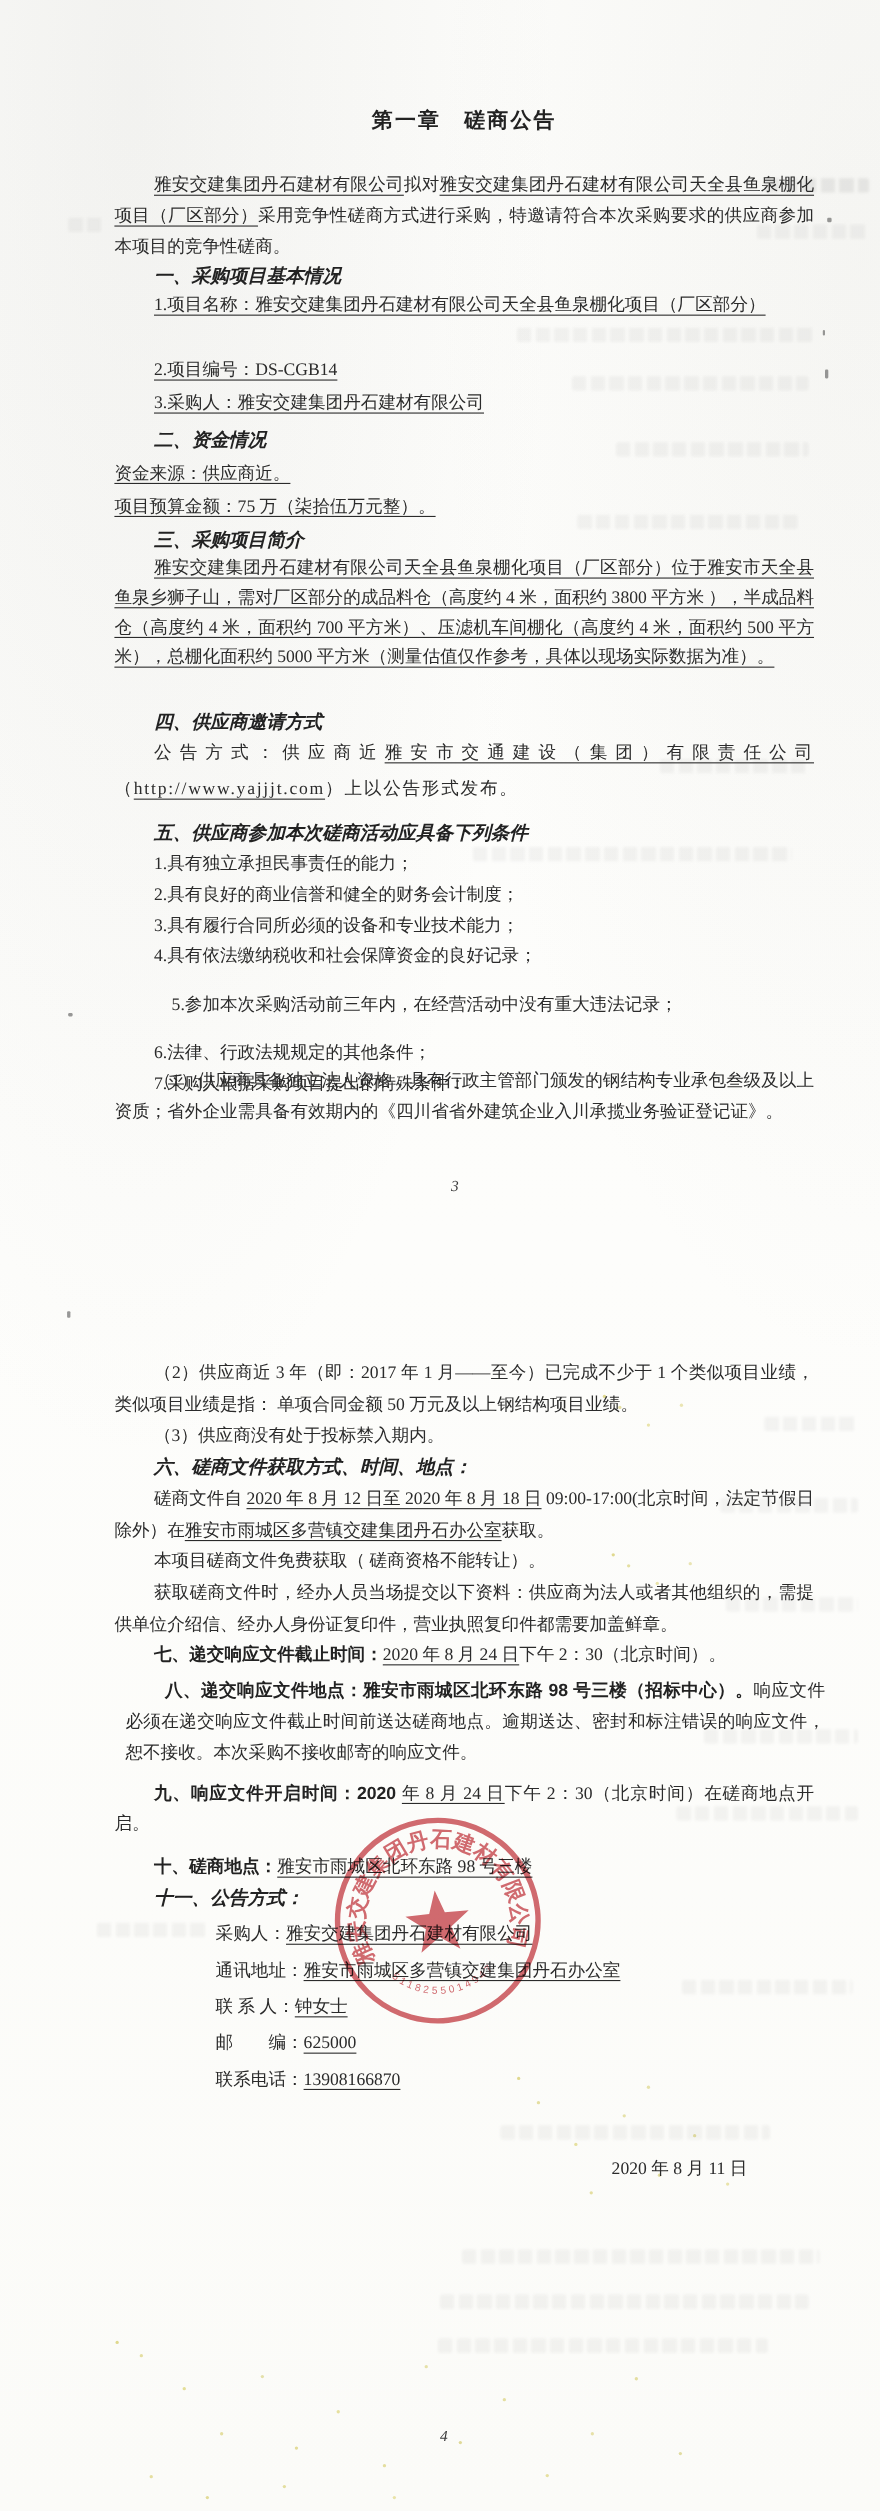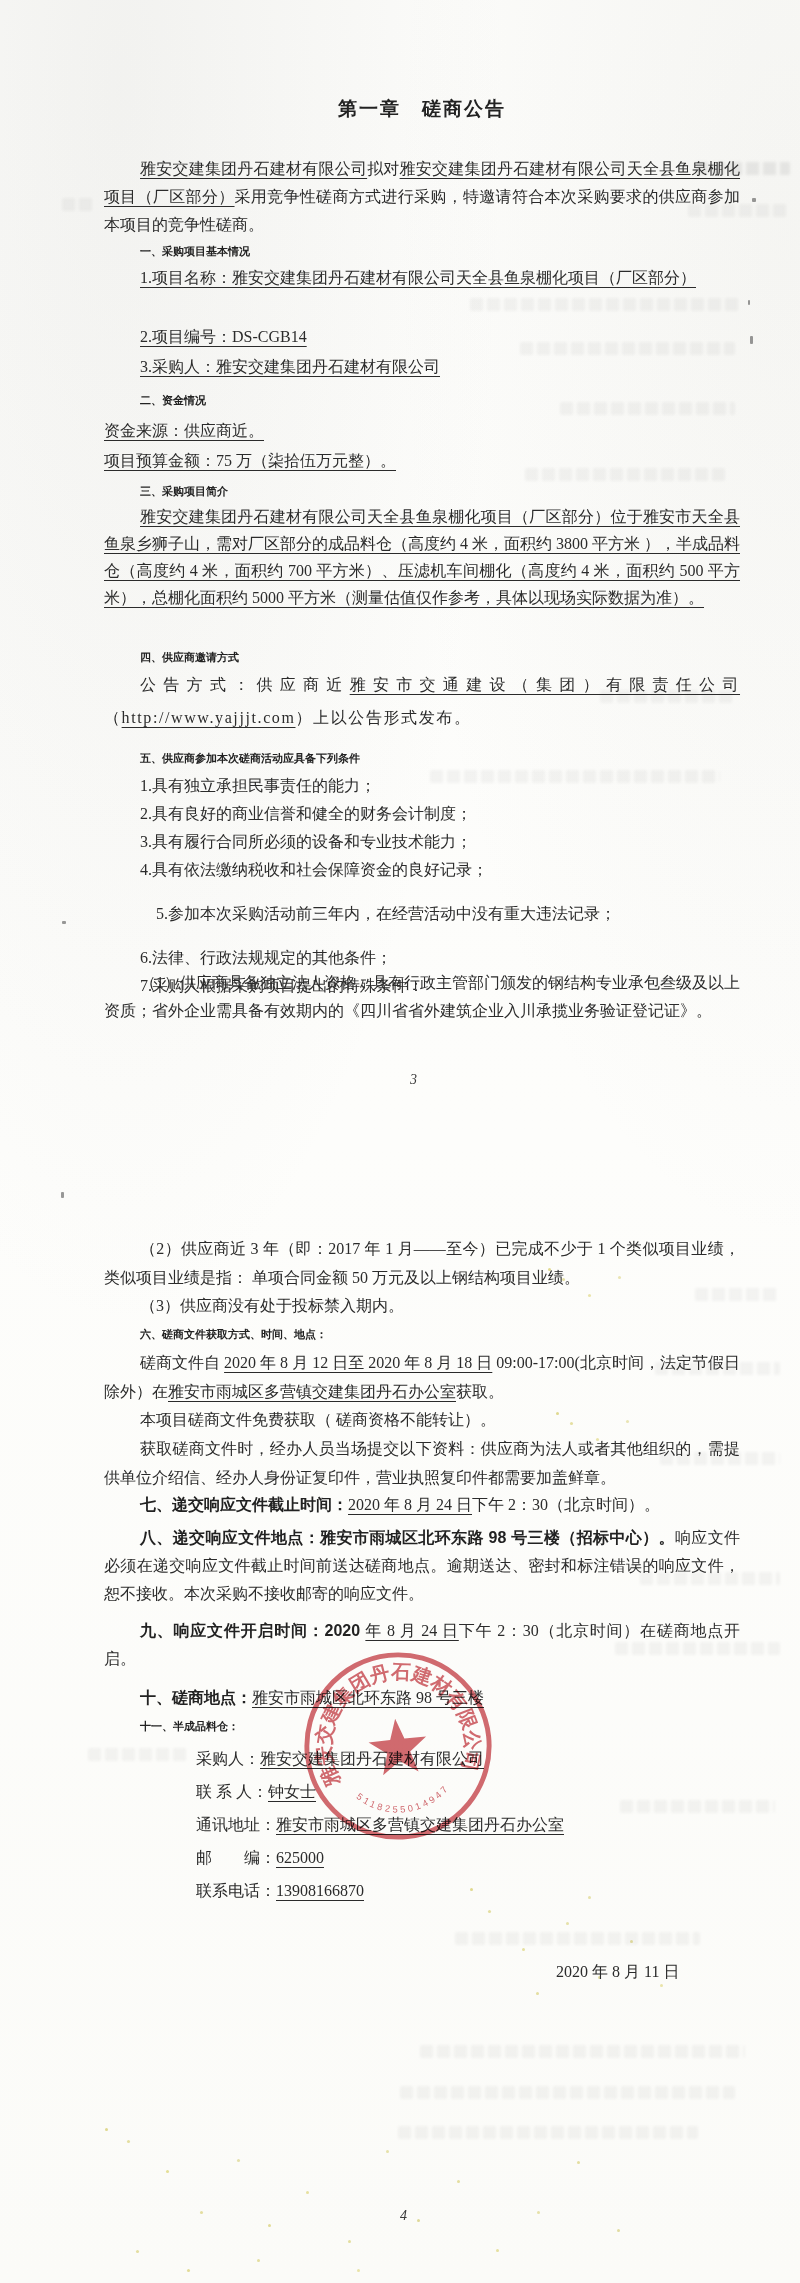"一、采购项目基本情况" .h { font-size: 11px -> 17px; font-style: none -> italic }
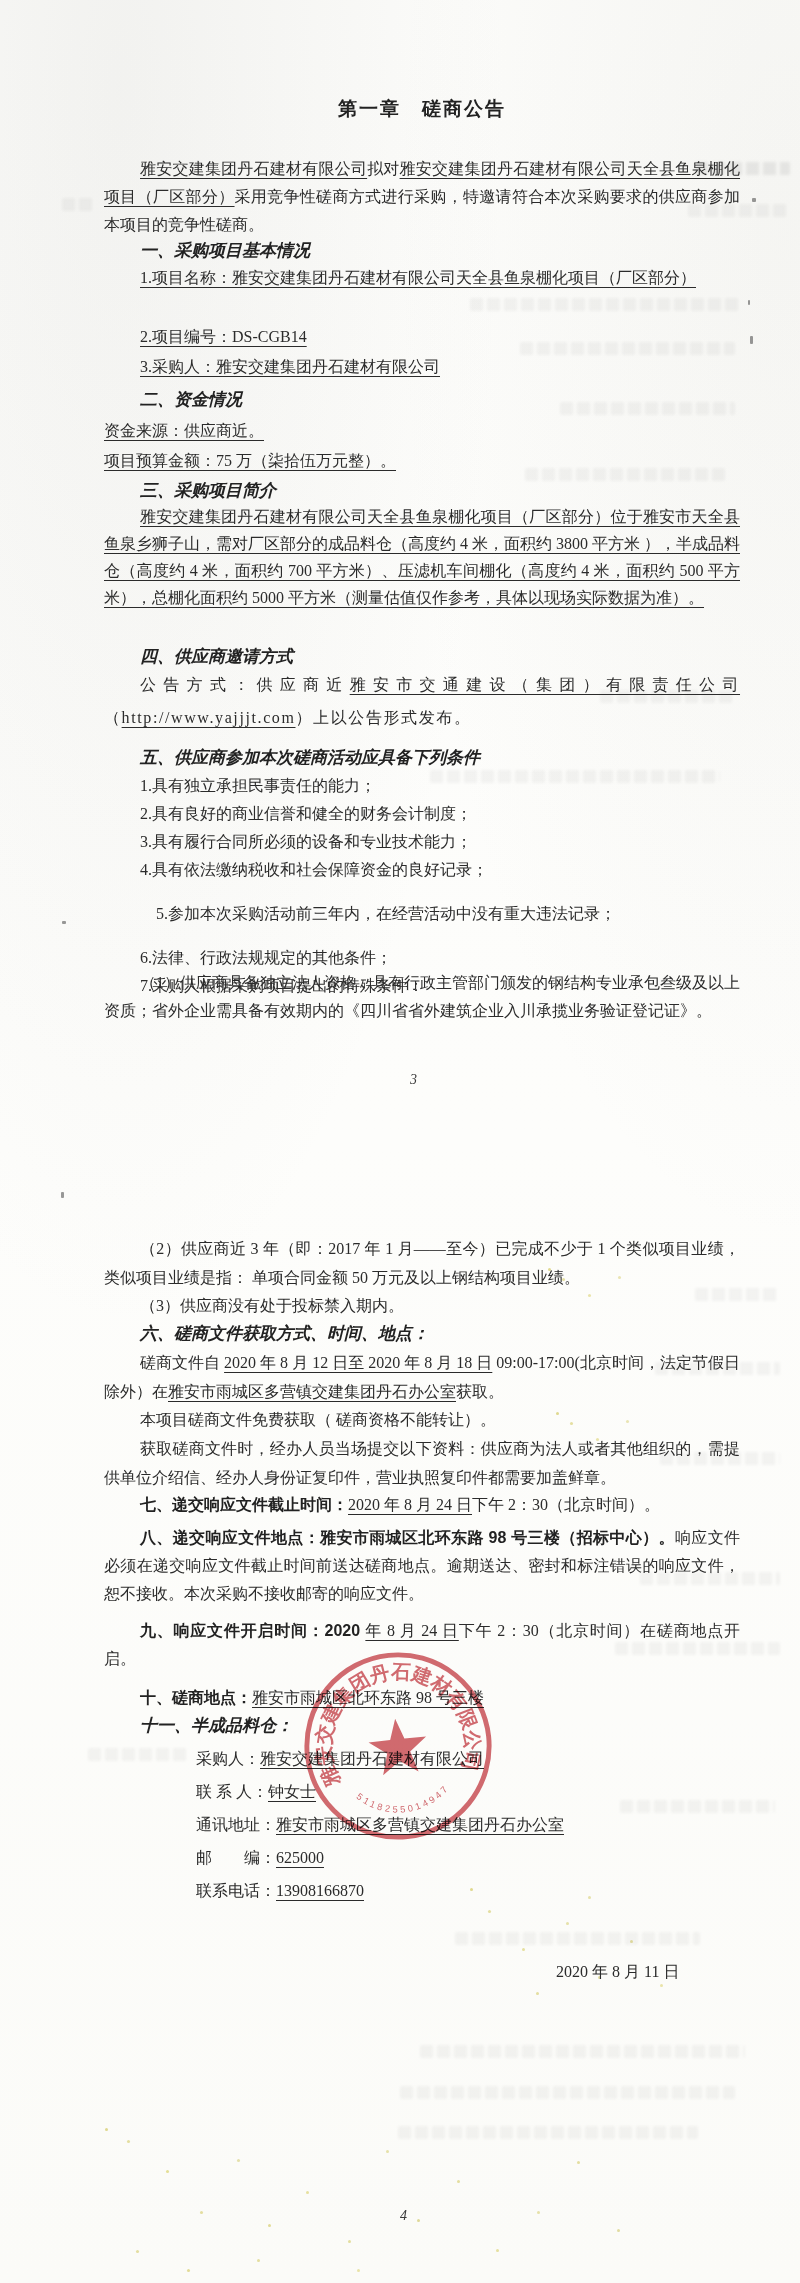"八、递交响应文件地点：雅安市雨城区北环东路 98" p.blk { margin-left: none -> 10px }
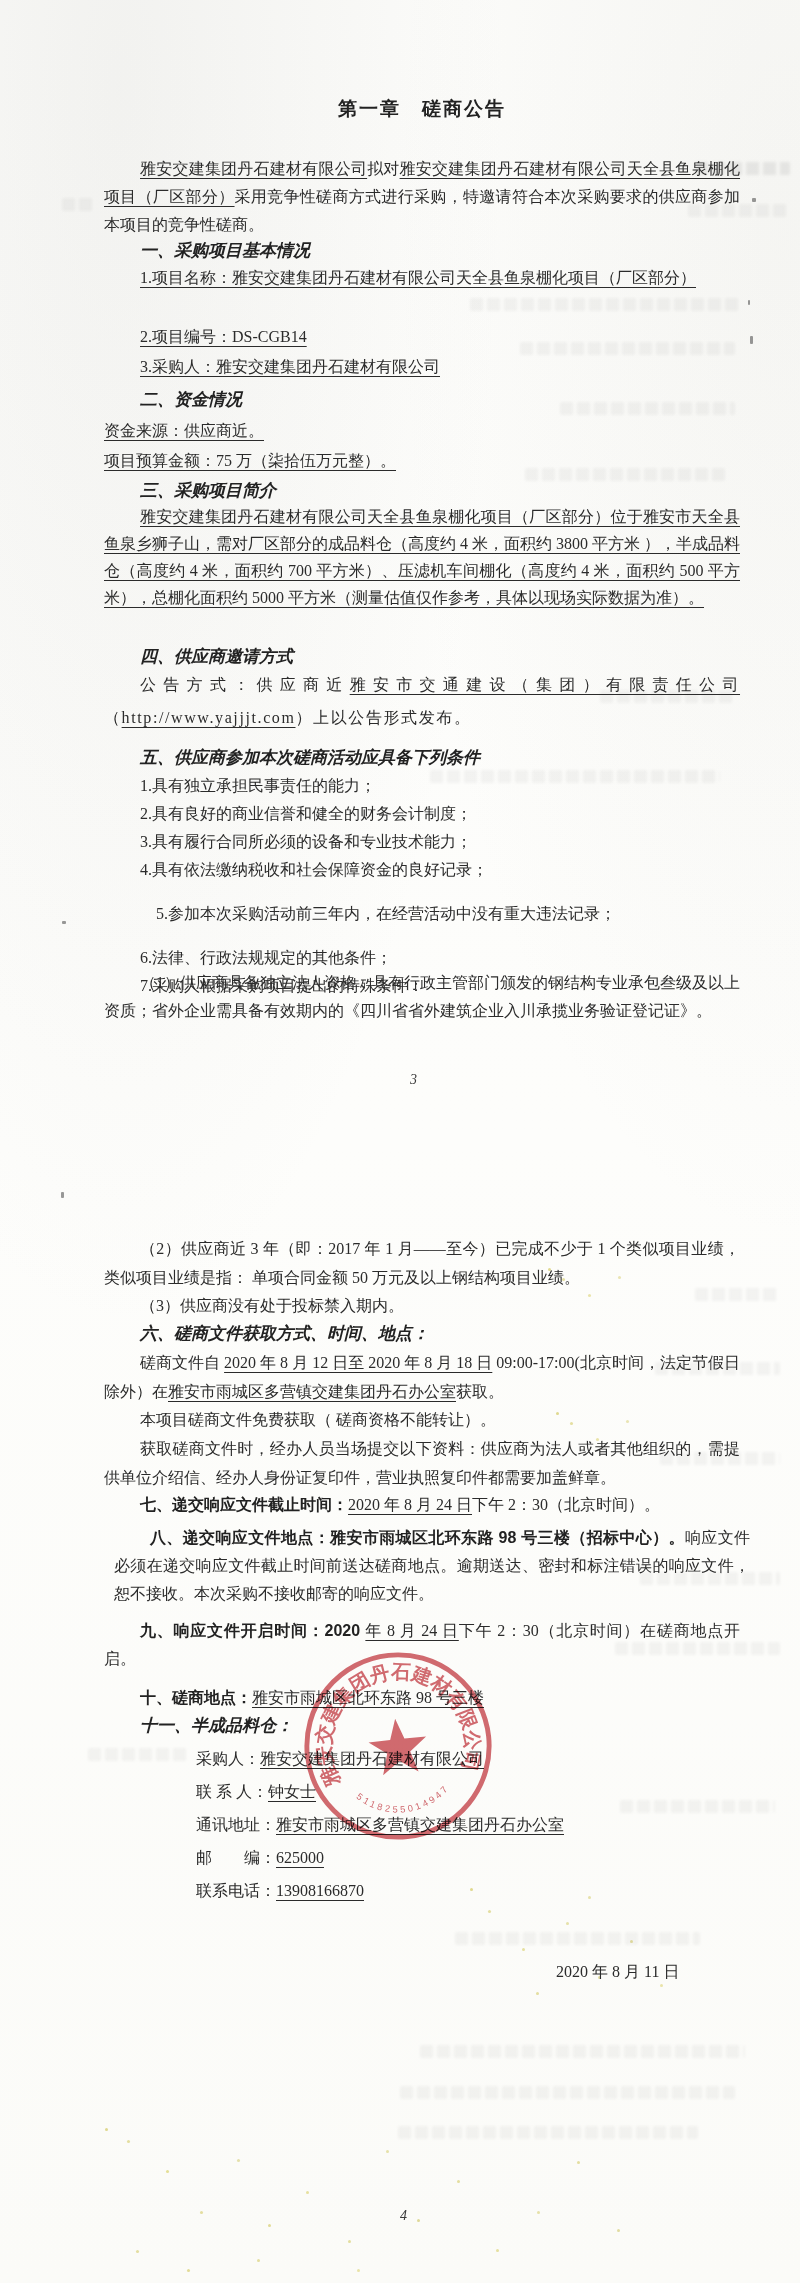"十一、半成品料仓：" h2.blk { text: 半成品料仓 -> 公告方式 }
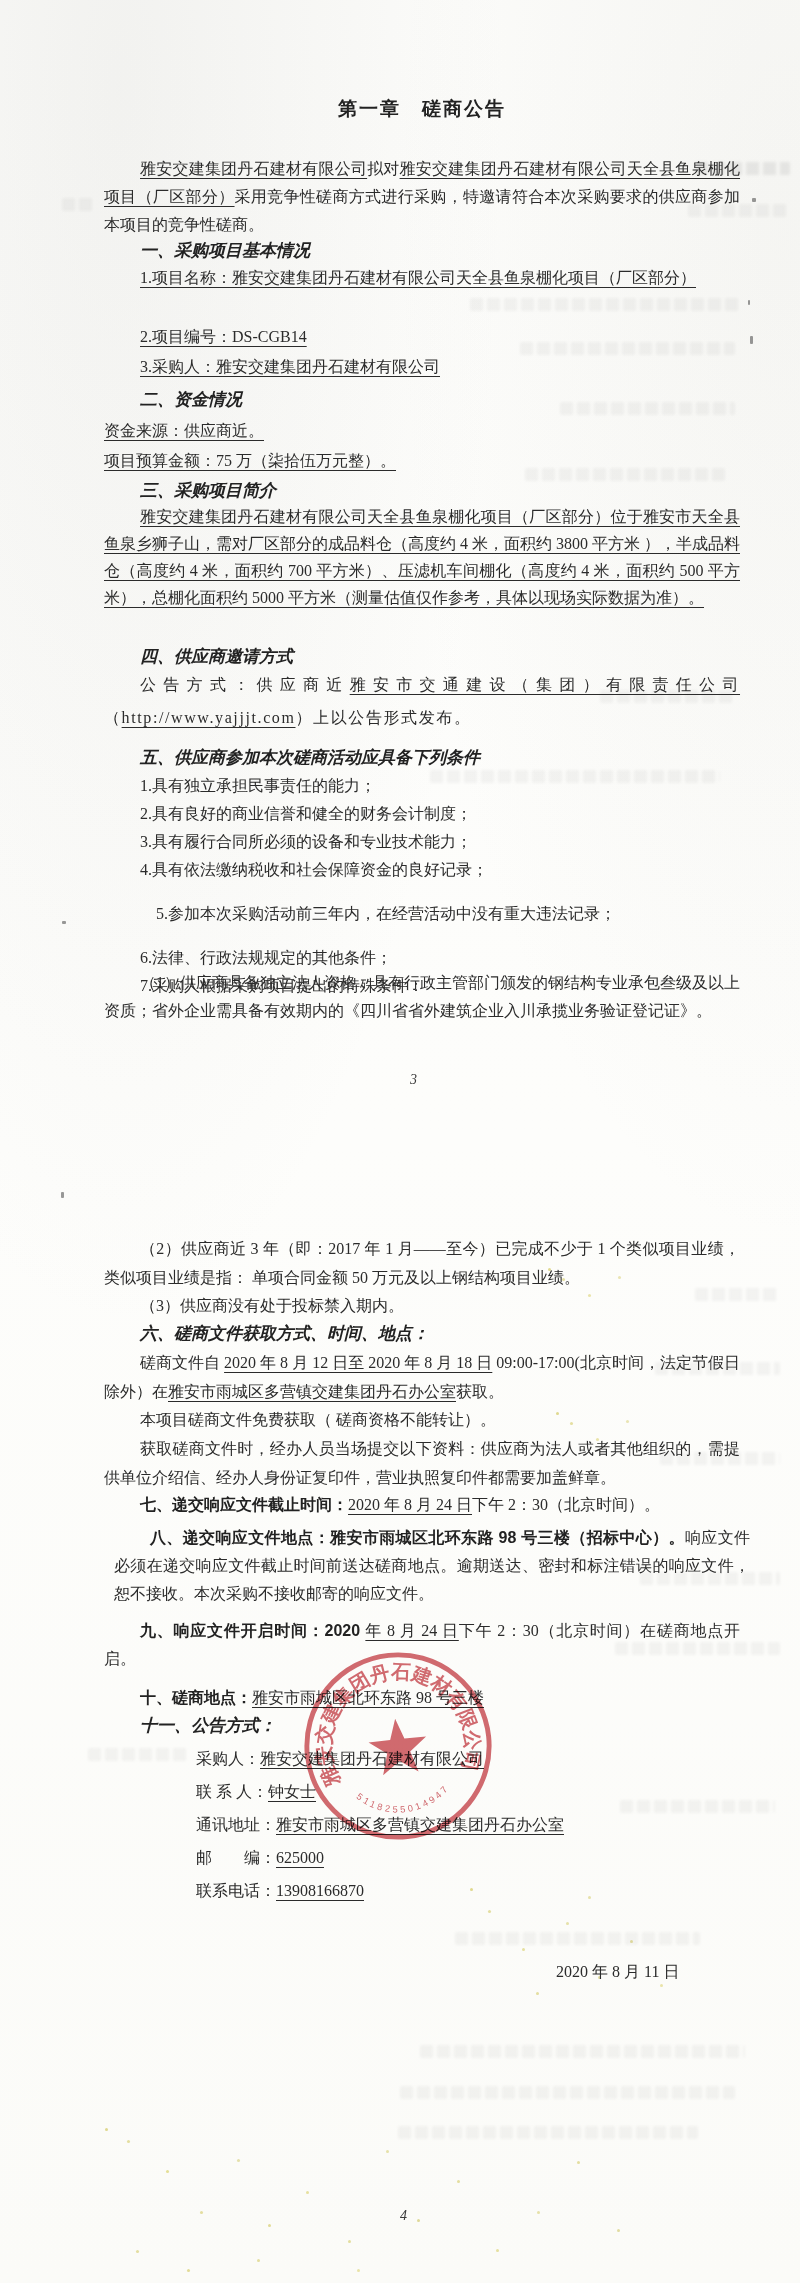"联 系 人：钟女士" p.contact-row { order: before "通讯地址：雅安市雨城区多营镇交建集团丹石办公室" -> after "通讯地址：雅安市雨城区多营镇交建集团丹石办公室" }
